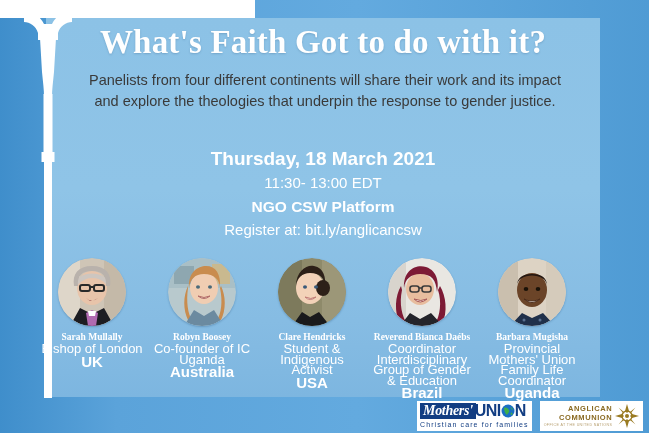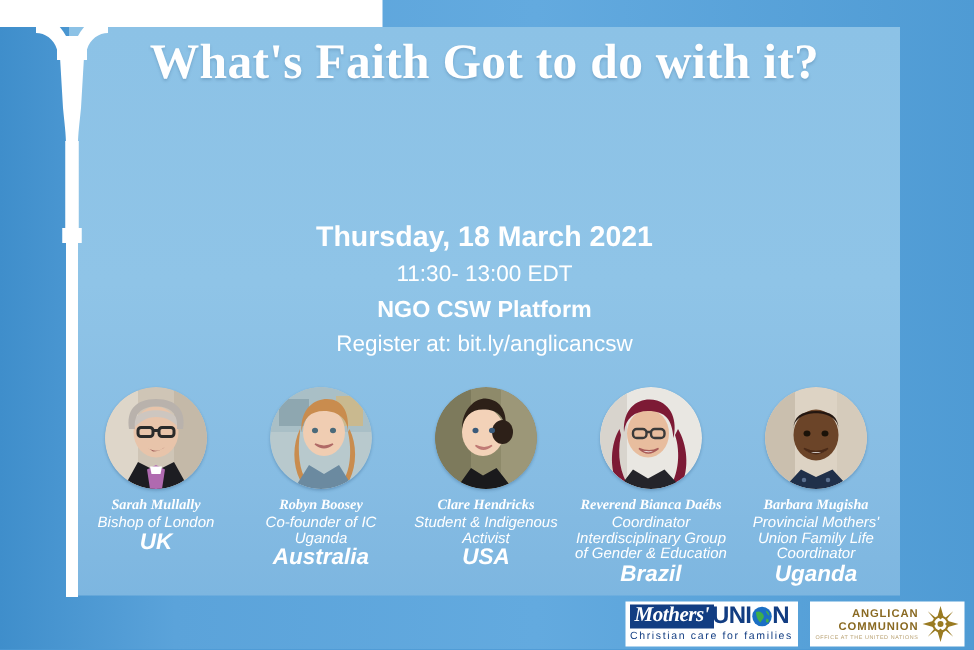"Panelists from four different continents" div.blurb { html: none -> <div>Panelists from four different continents will share their work and its impact and explore the theologies that underpin the response to gender justice.</div> }
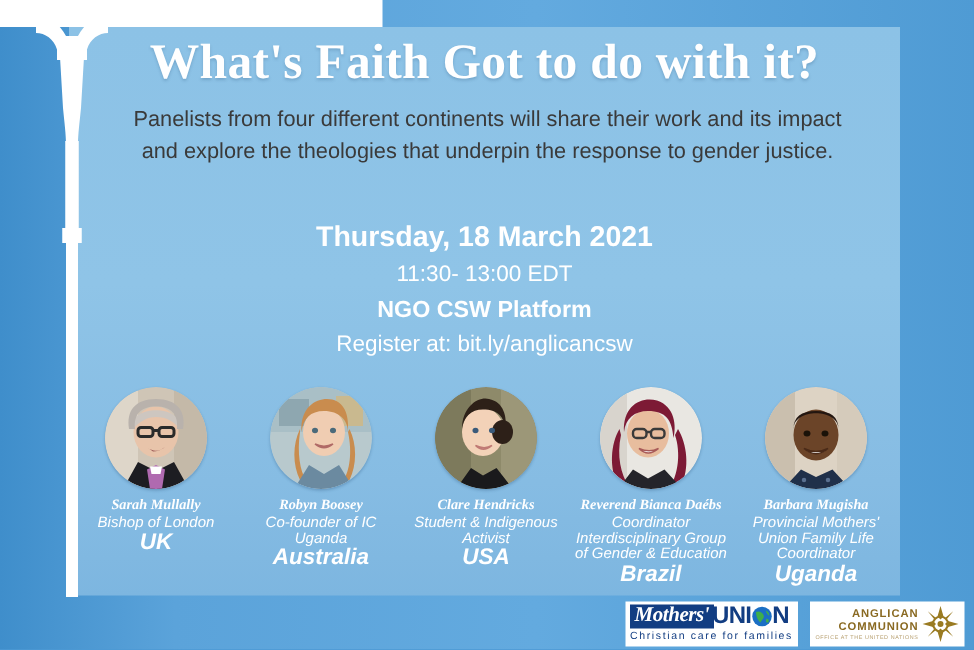"Sarah Mullally" .panelists { font-style: italic -> none; left: 52px -> 40px }
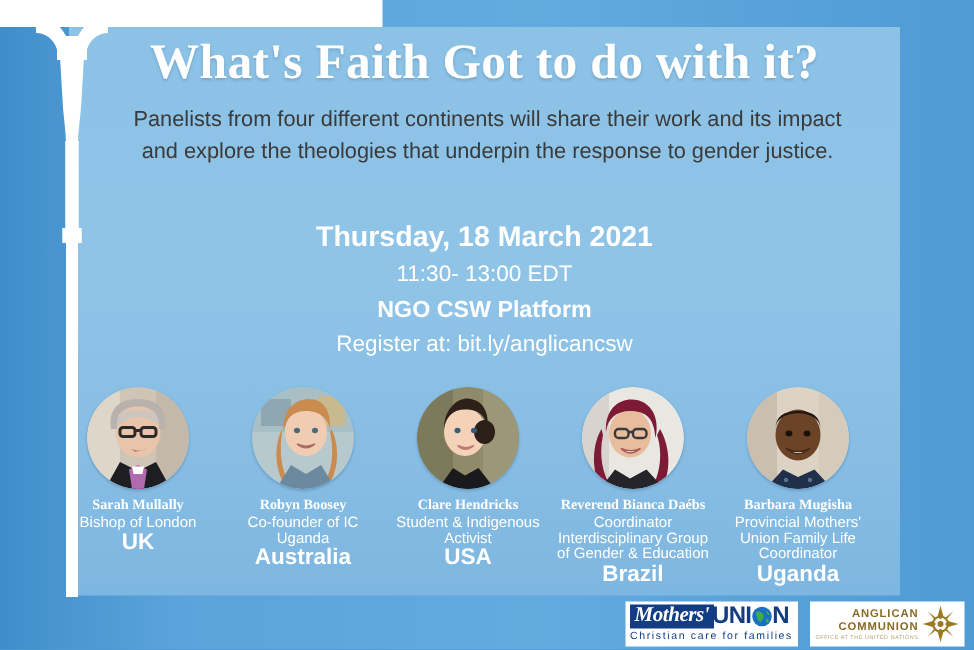"Bishop of London" .p-role { font-size: 10px -> 13px }
